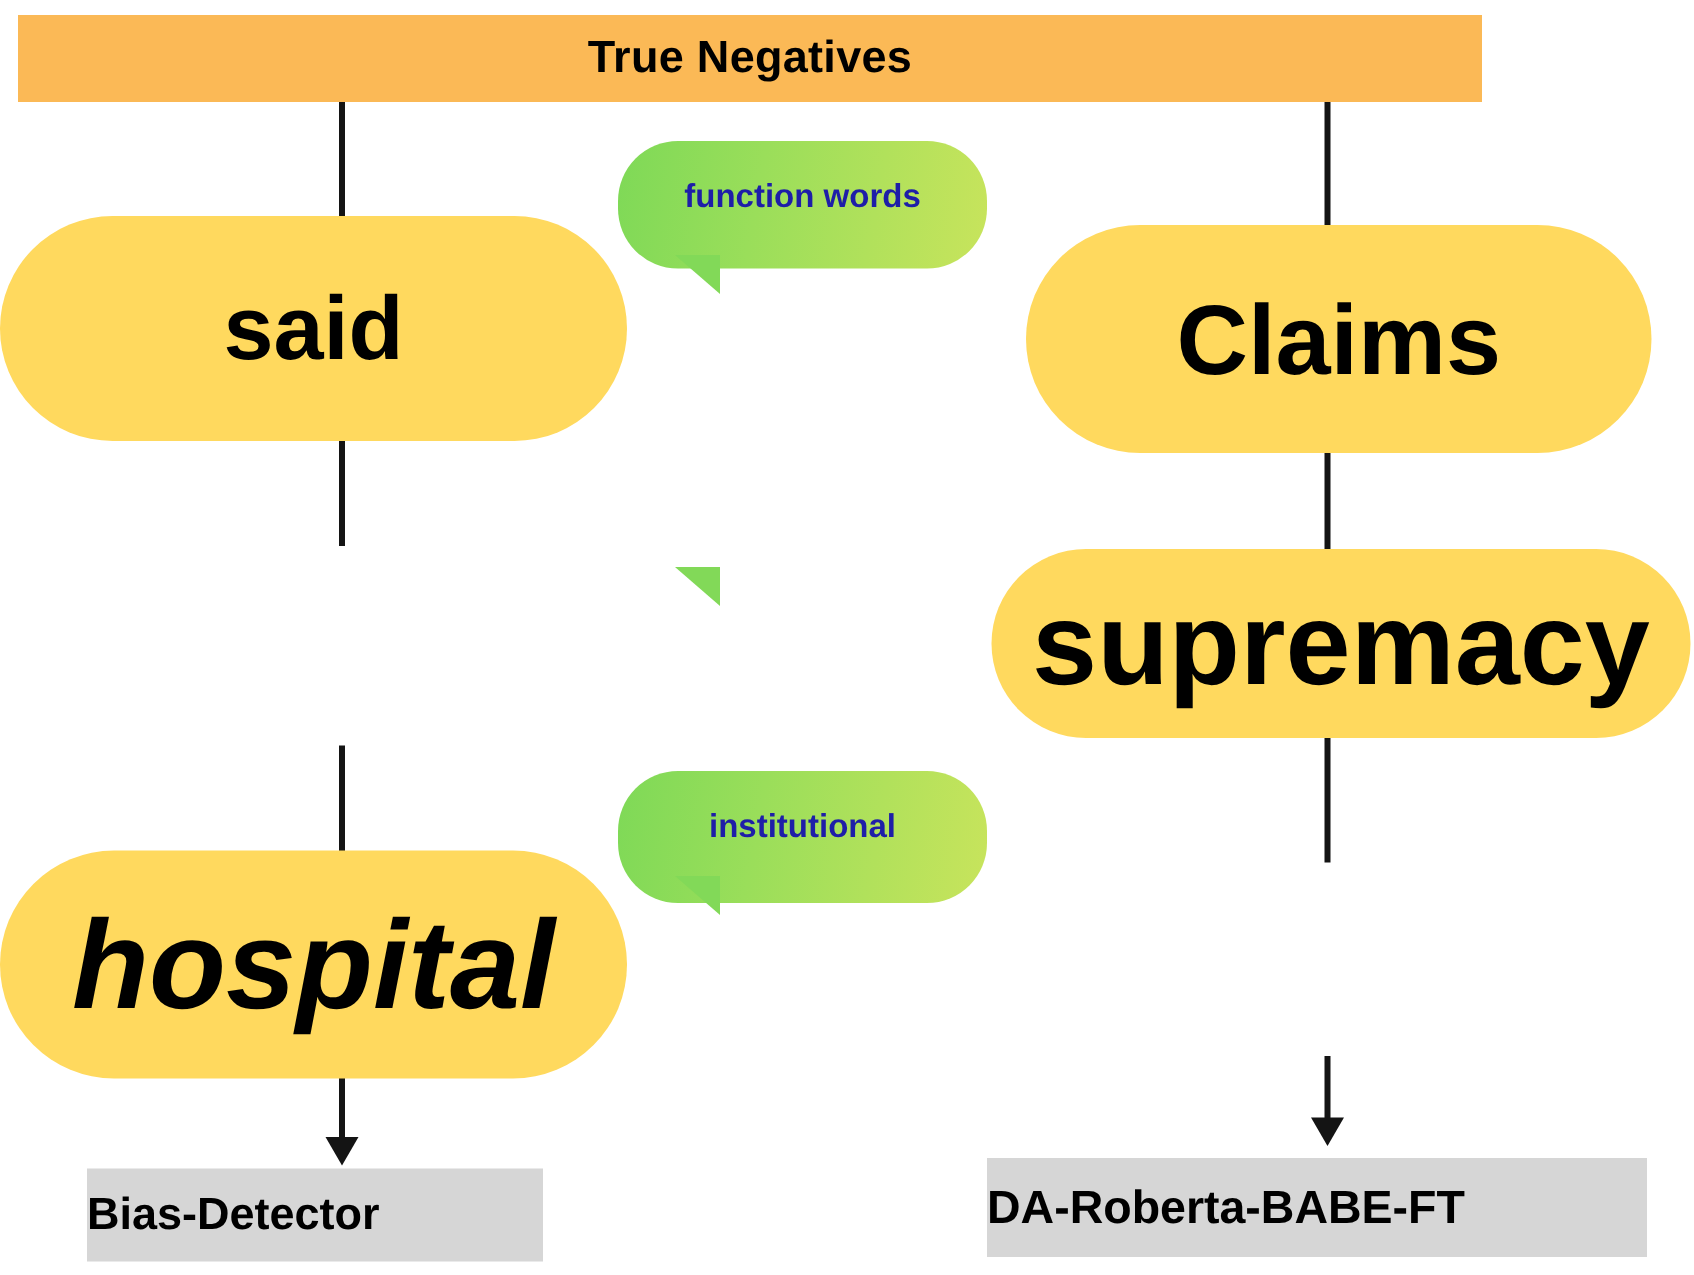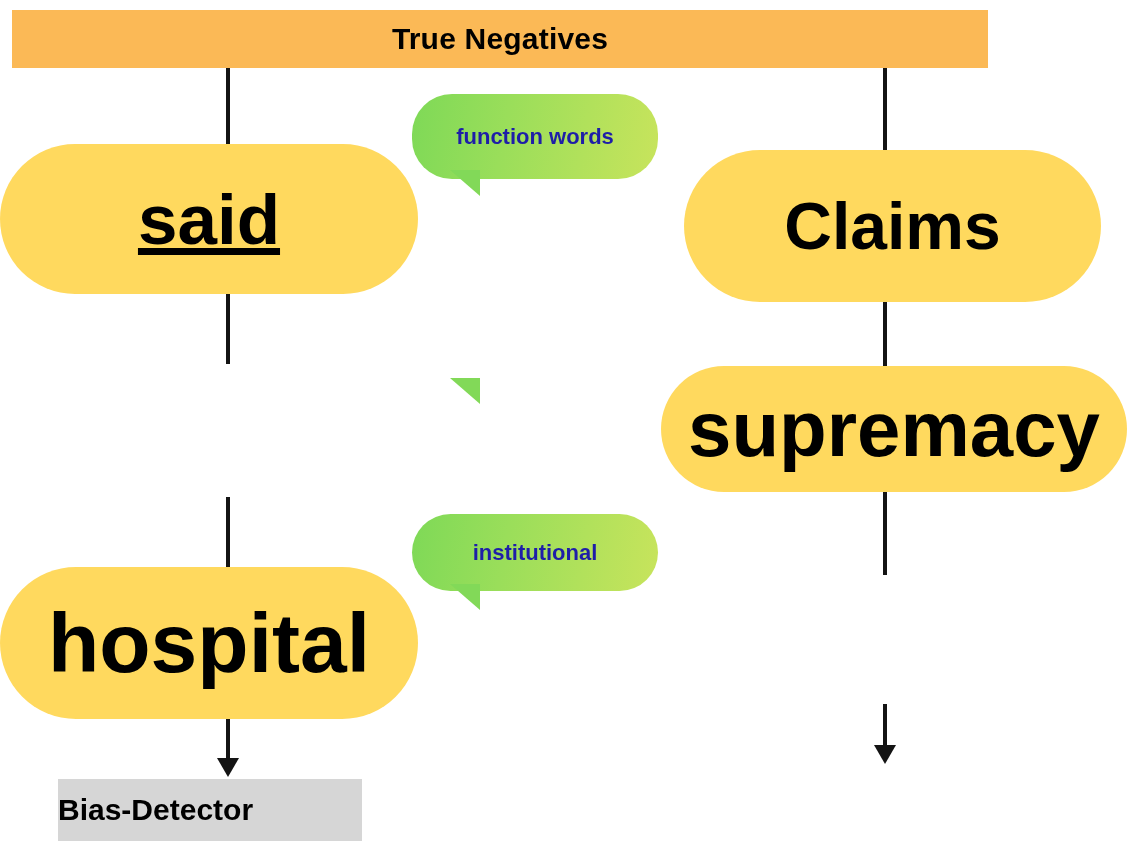"function words" .bubble { align-items: center -> none }
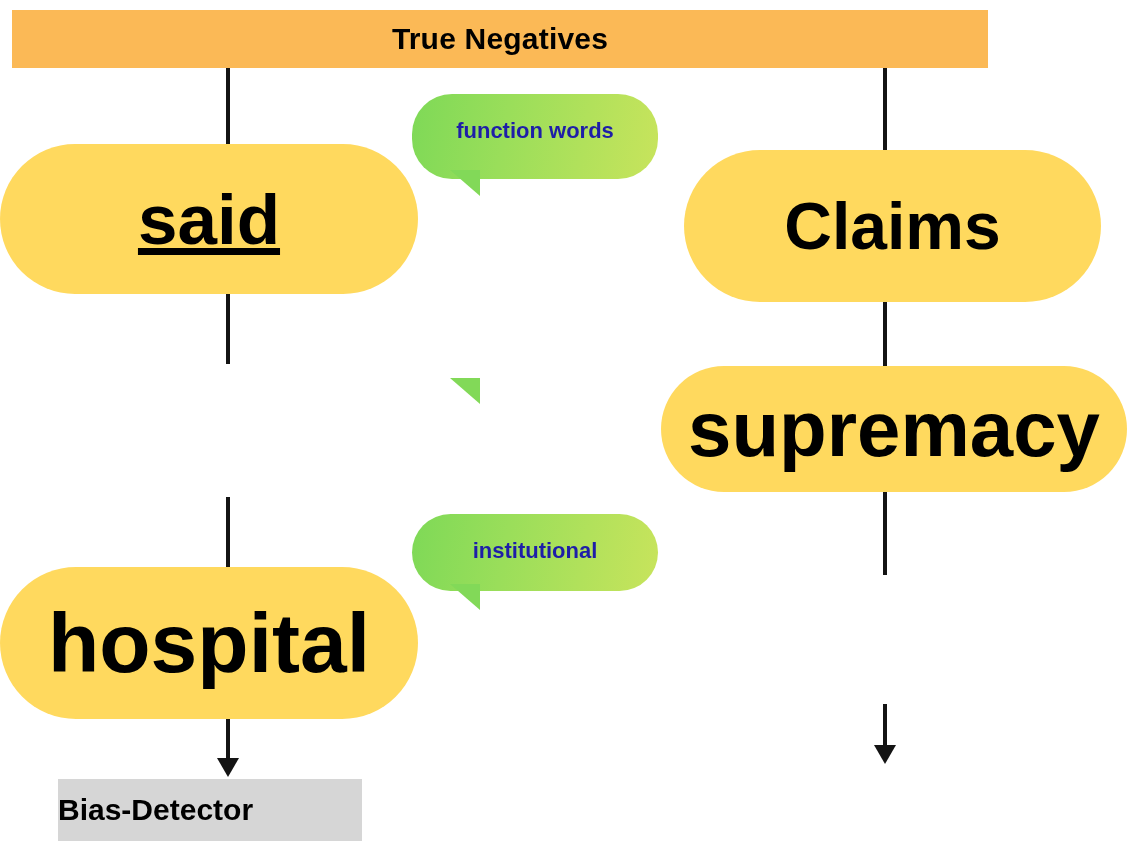"said" span.pill-label { font-size: 71px -> 60px; text-decoration: underline -> none }
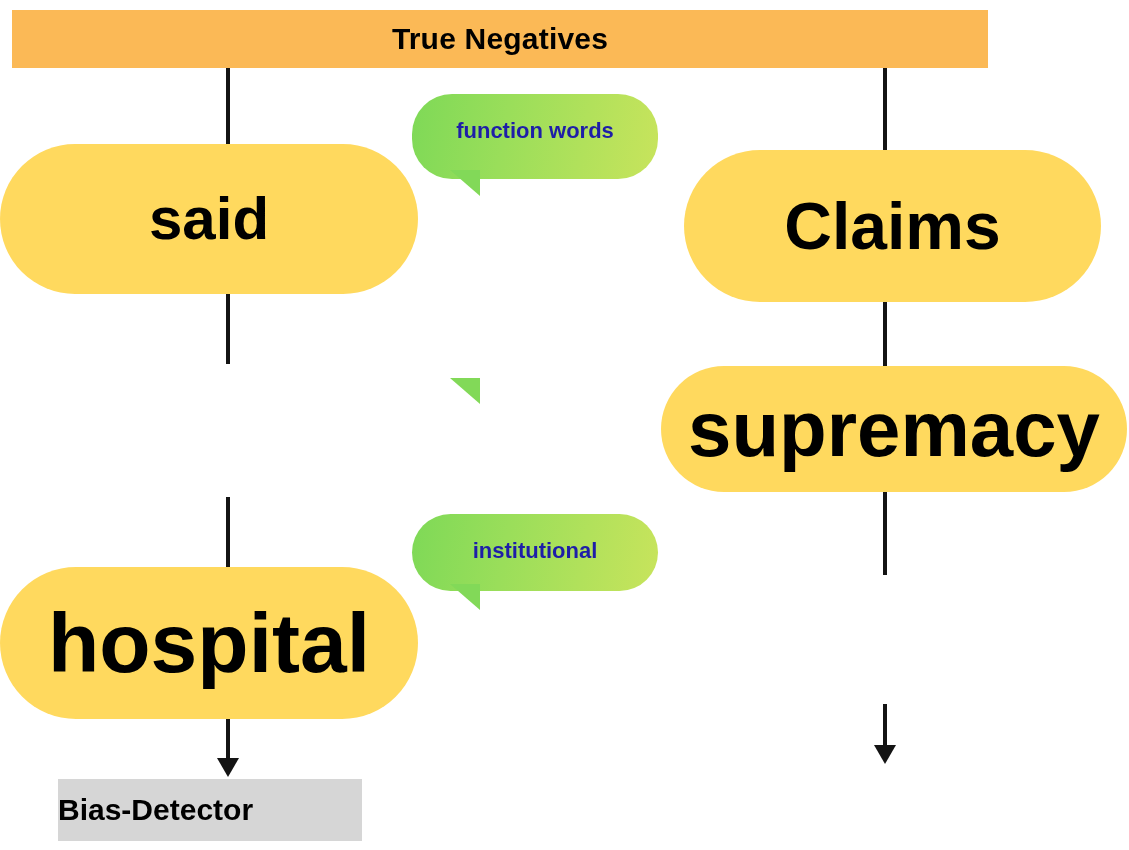"institutional" div.bubble { height: 77px -> 88px }
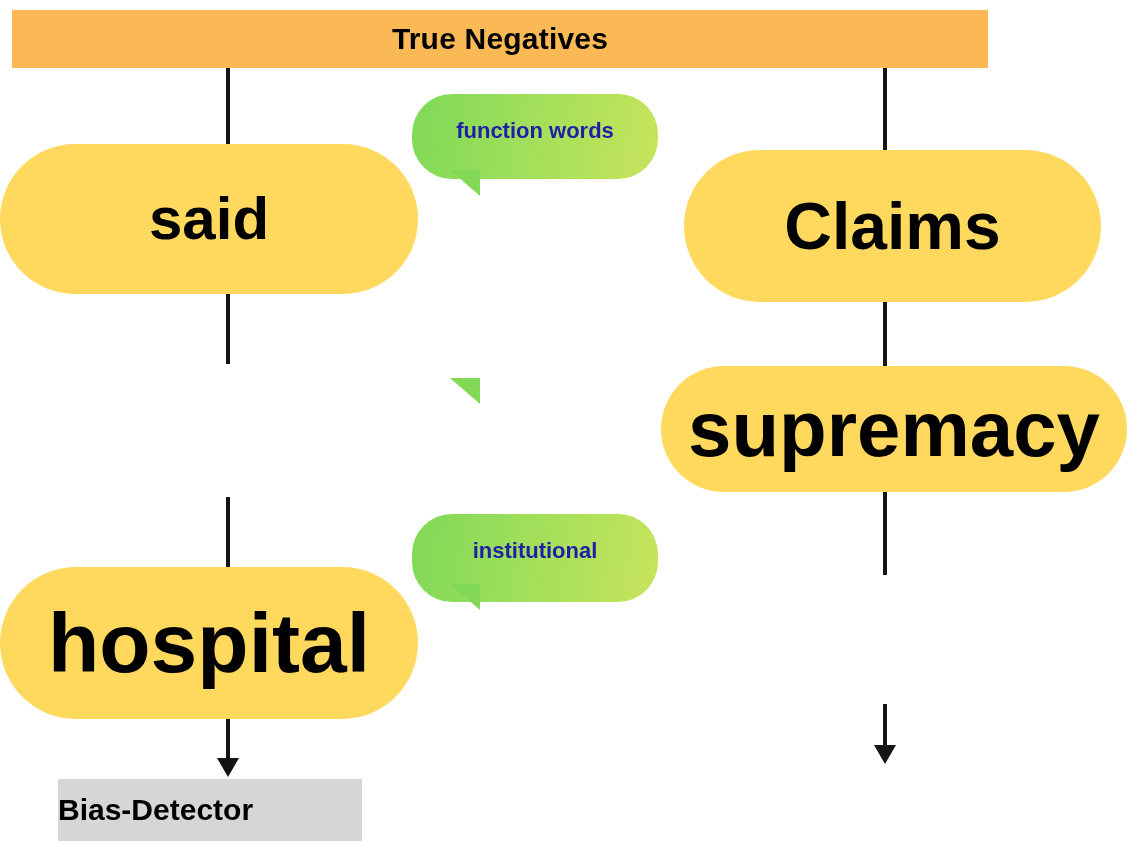"hospital" span.pill-label { font-style: none -> italic }
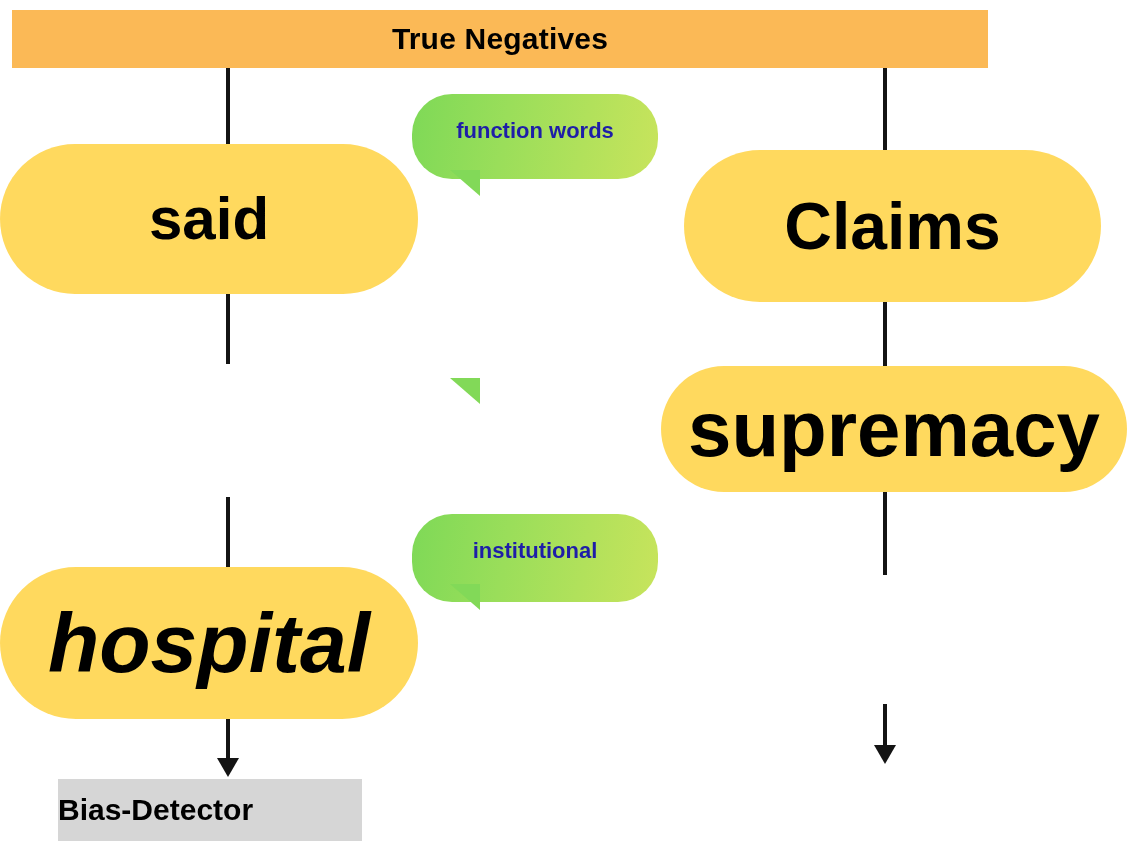"DA-Roberta-BABE-FT" div.model-box { html: none -> <div> <span>DA-Roberta-BABE-FT</span> </div> }
